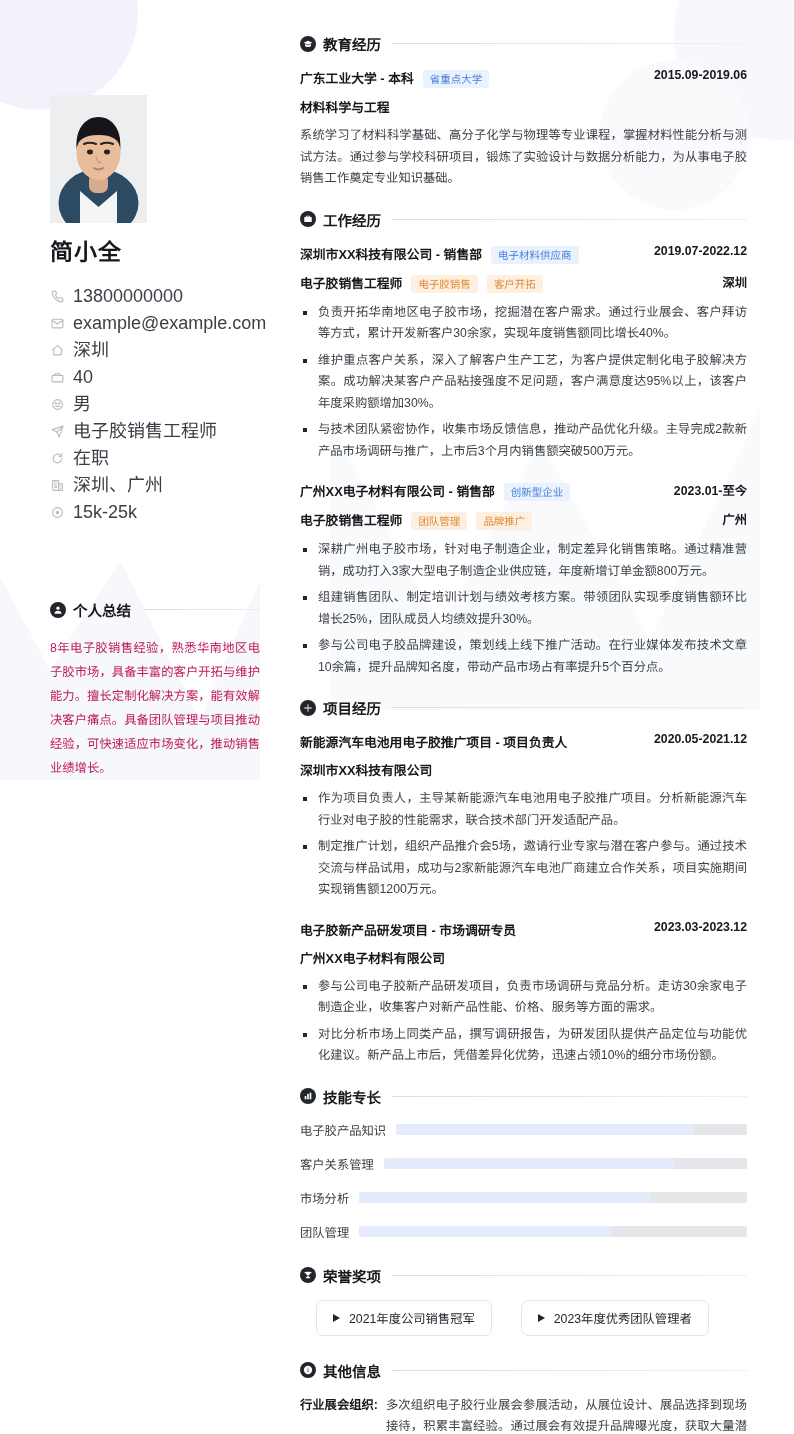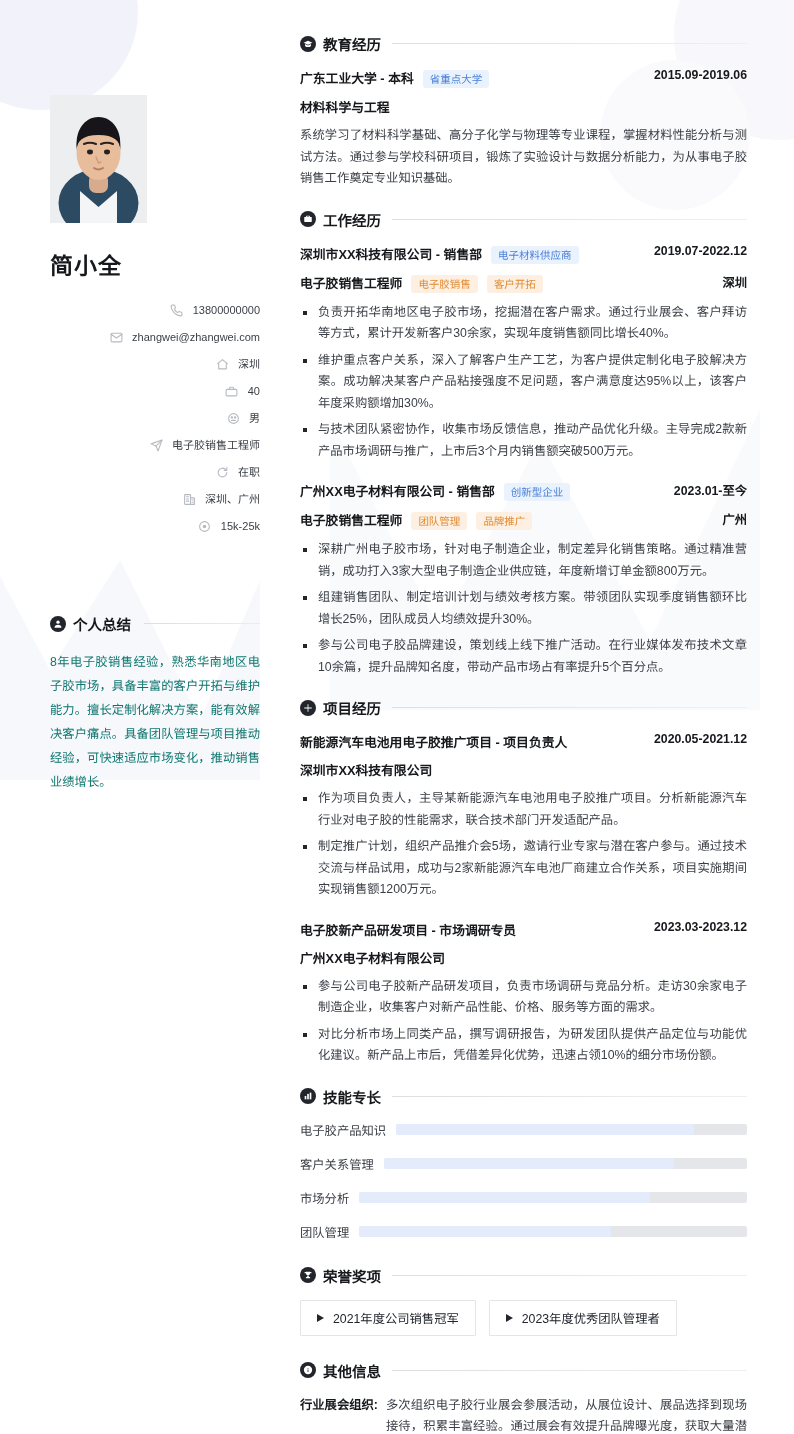"简小全" .person-name { margin-top: 24px -> 10px }
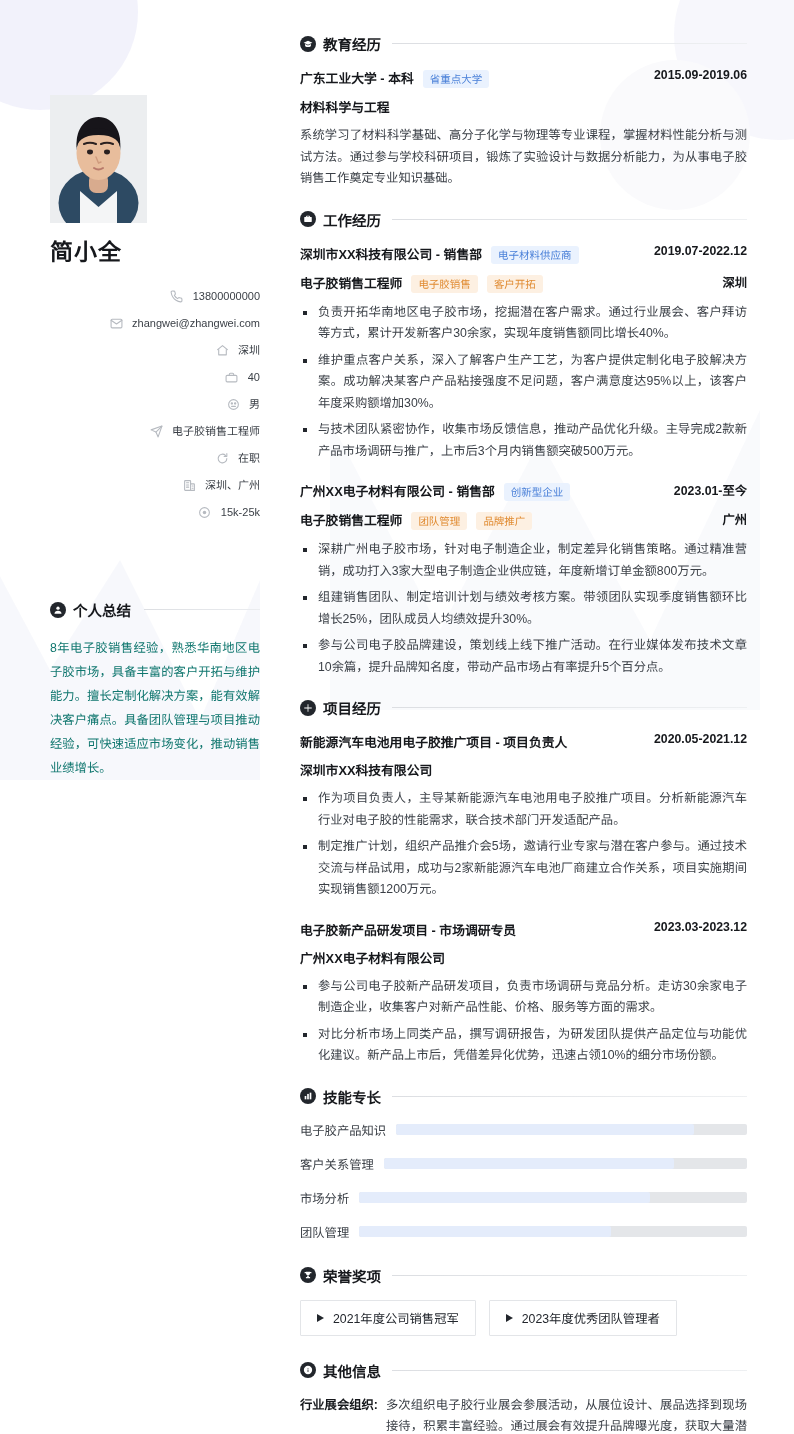"13800000000" .contact-item { font-size: 11px -> 18px; justify-content: flex-end -> none }
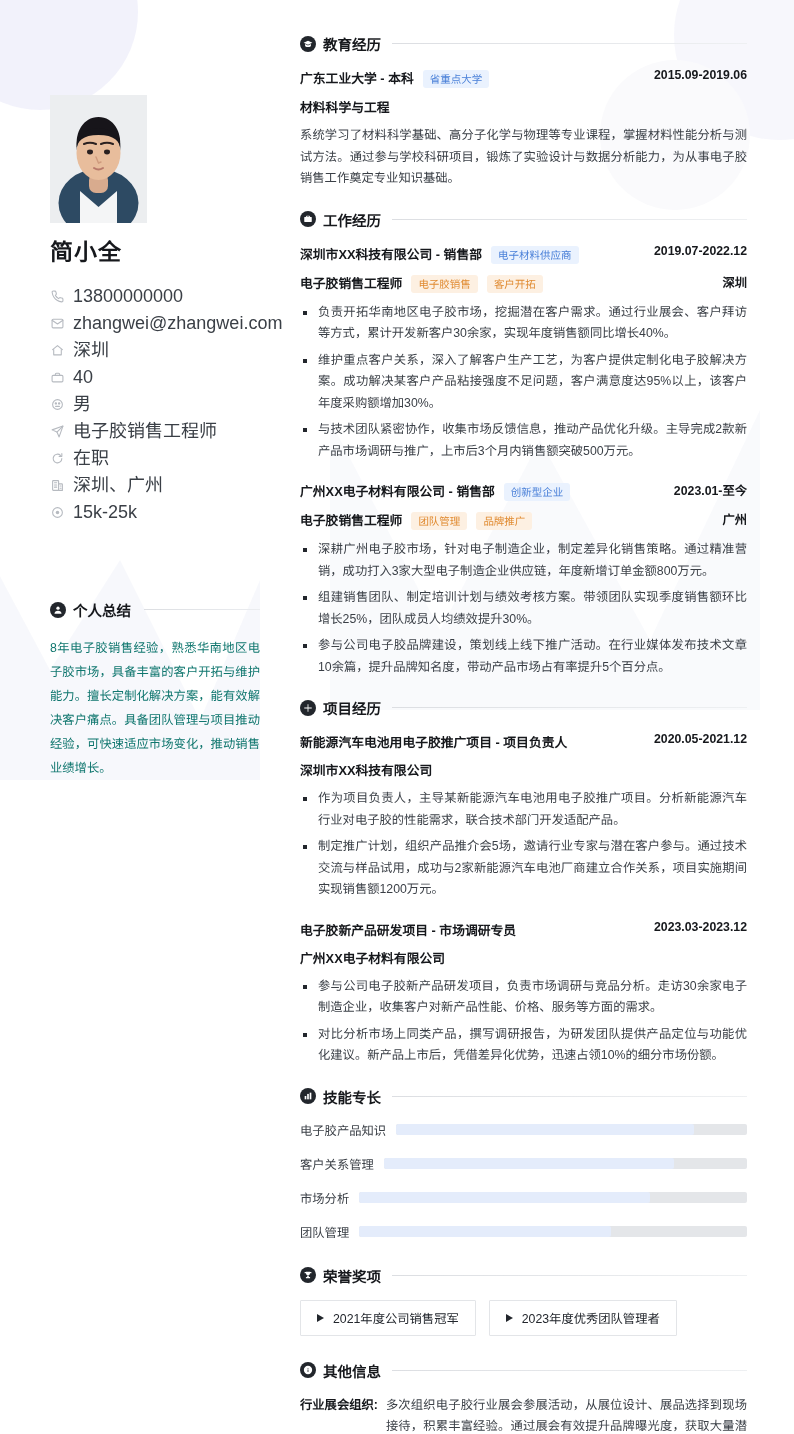"zhangwei@zhangwei.com" span { text: zhangwei@zhangwei.com -> example@example.com }
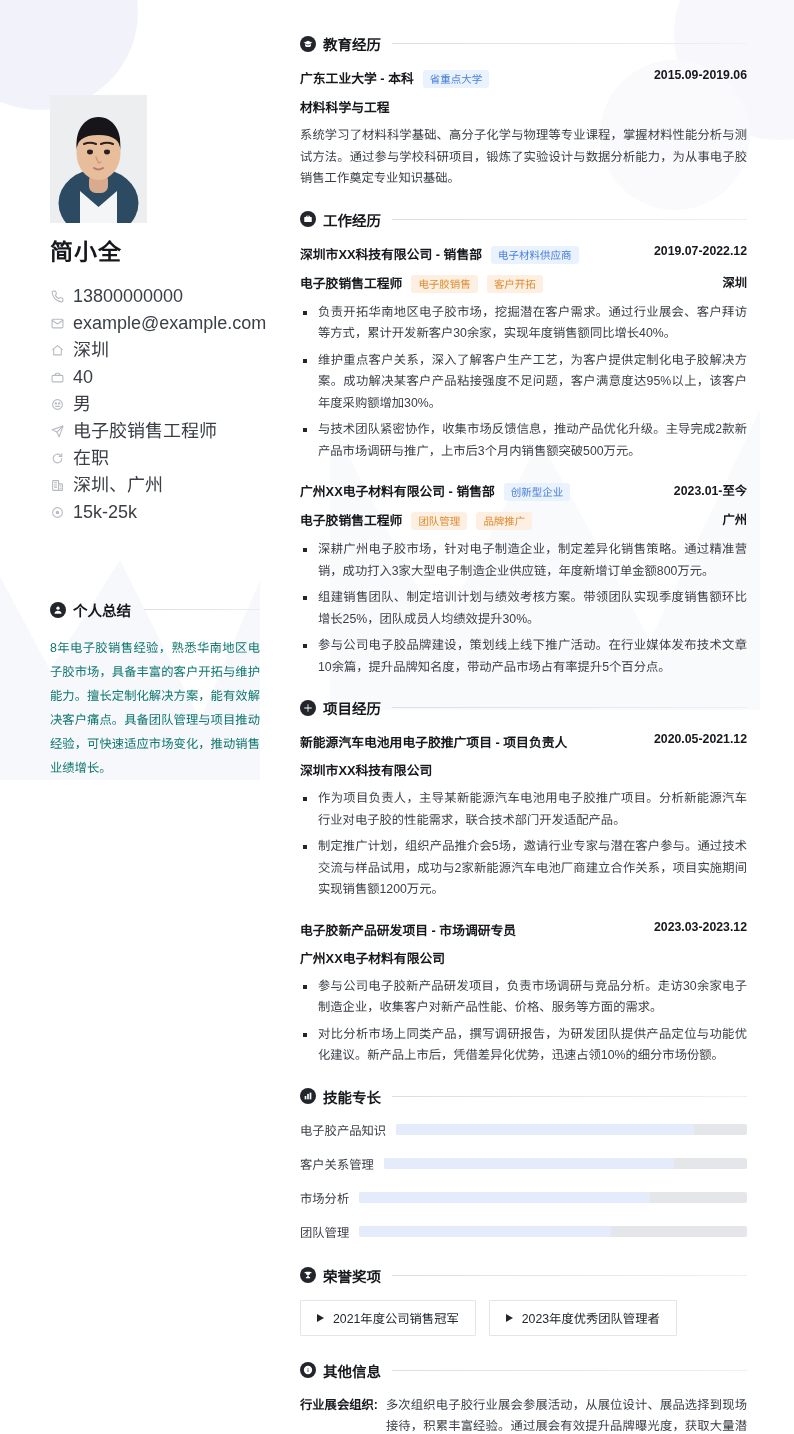"8年电子胶销售经验，熟悉华南地区电子胶市场，具备丰富的客户开拓与维护能力。擅长定" .summary-text { color: #0f766e -> #be185d }
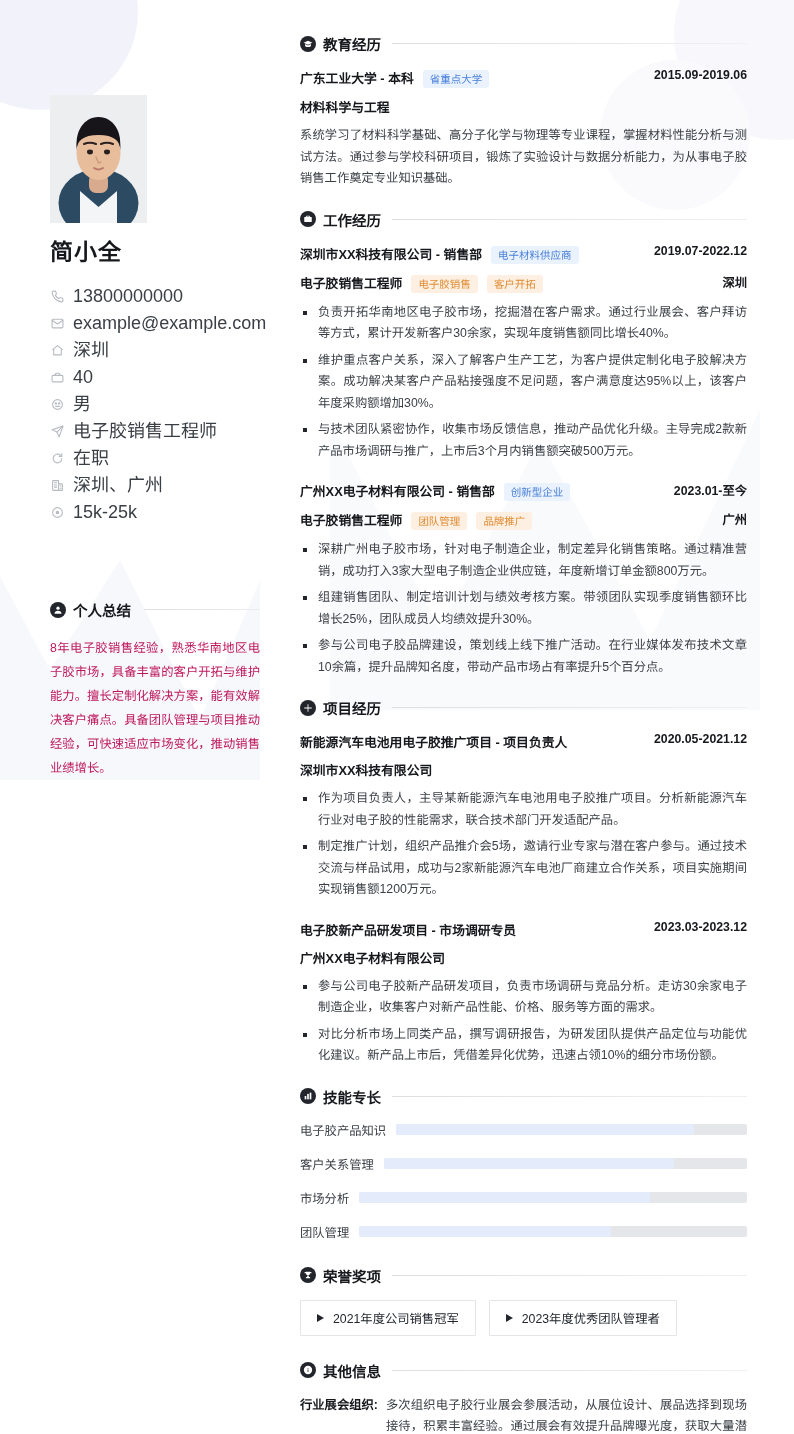"2021年度公司销售冠军" .honor { border-radius: 1px -> 7px; margin-left: none -> 16px }
